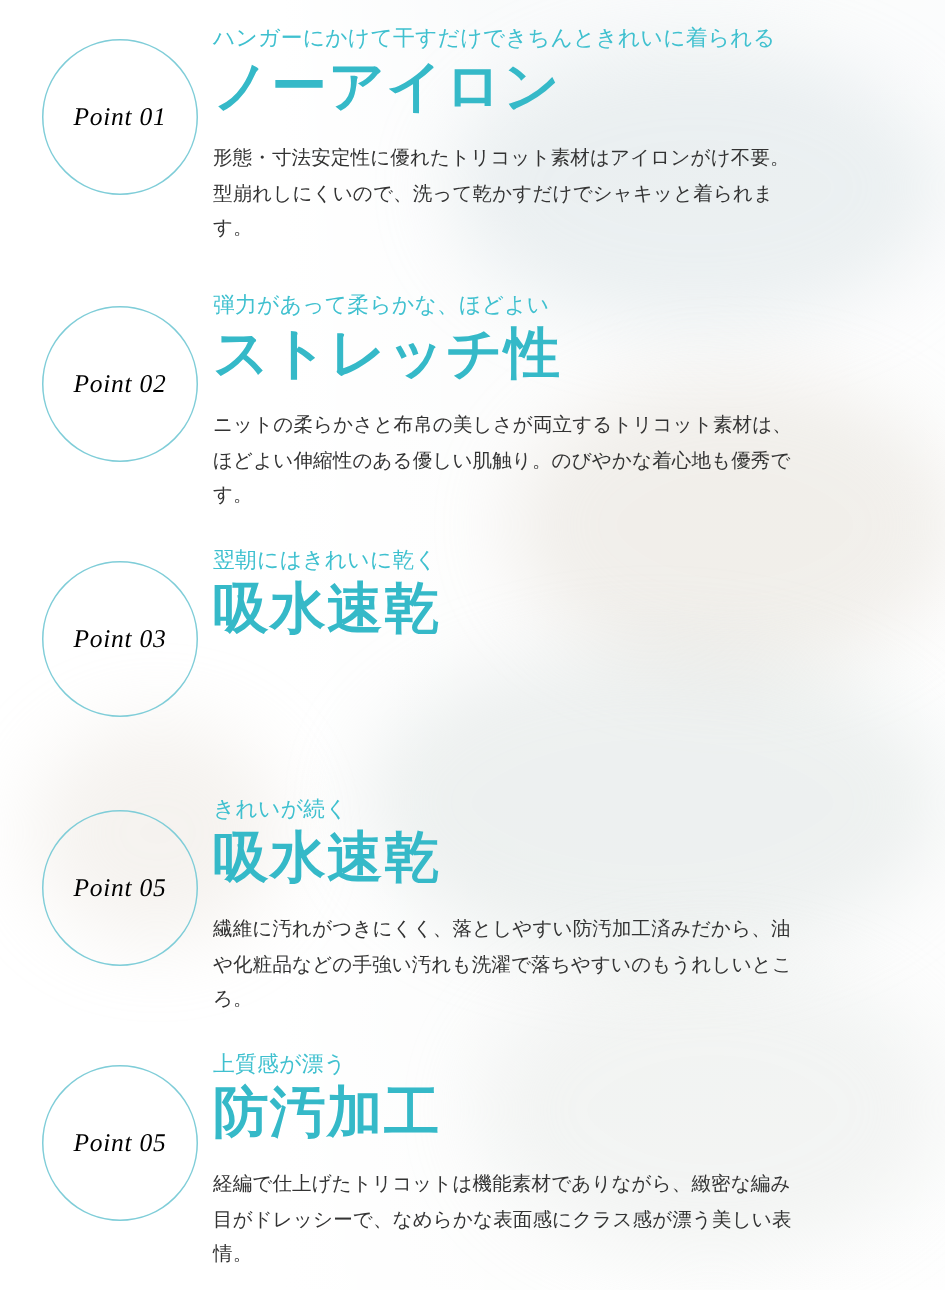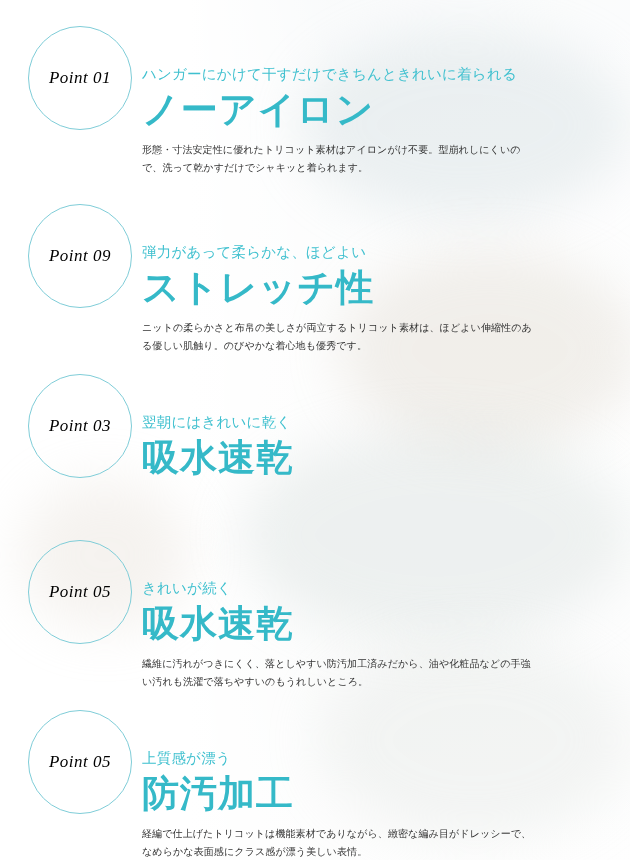"ハンガーにかけて干すだけできちんときれいに着られる" .text-col { margin-top: 48px -> none }
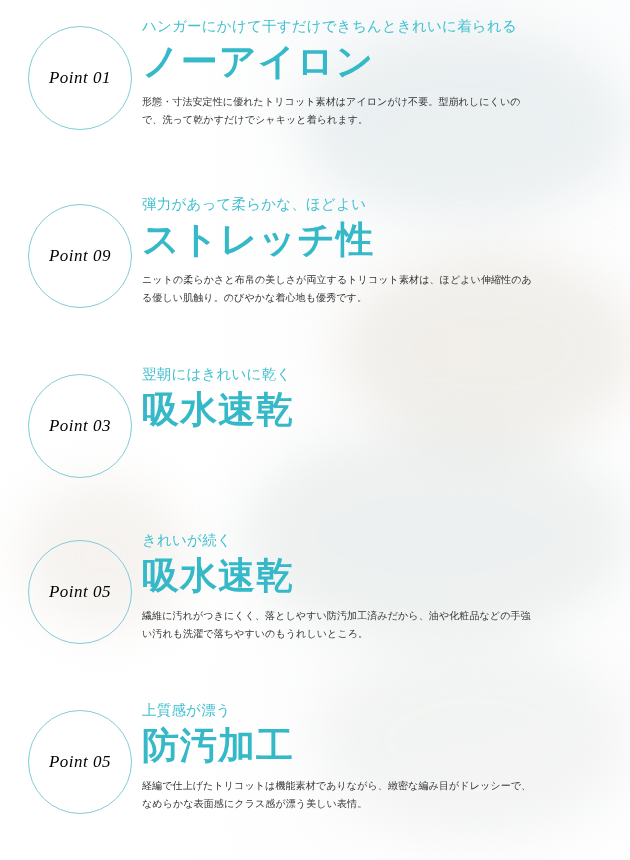"ノーアイロン" .headline { font-family: Liberation Serif, serif -> Liberation Mono, monospace }
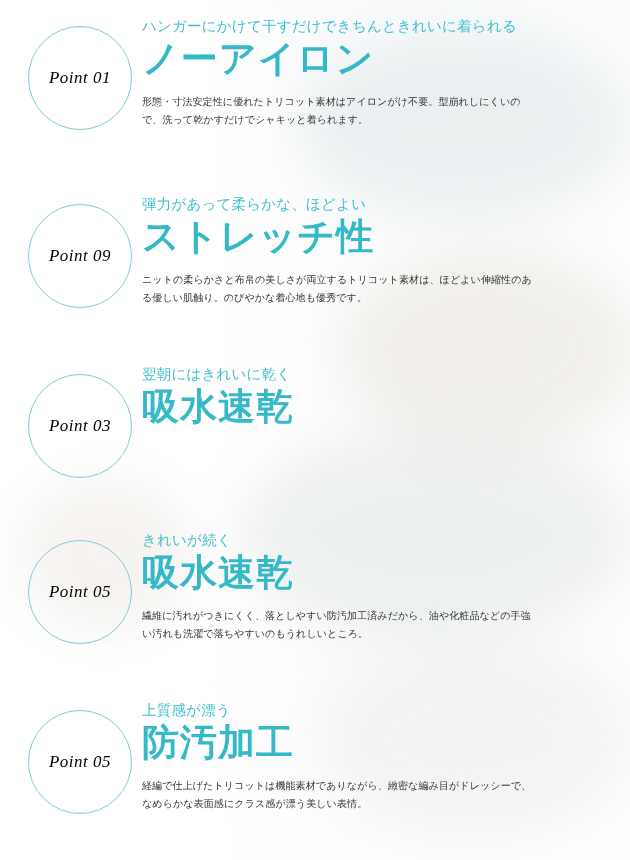"形態・寸法安定性に優れたトリコット素材はアイロンがけ不要。型崩れしにくいので、洗" .body { font-size: 10px -> 13px }
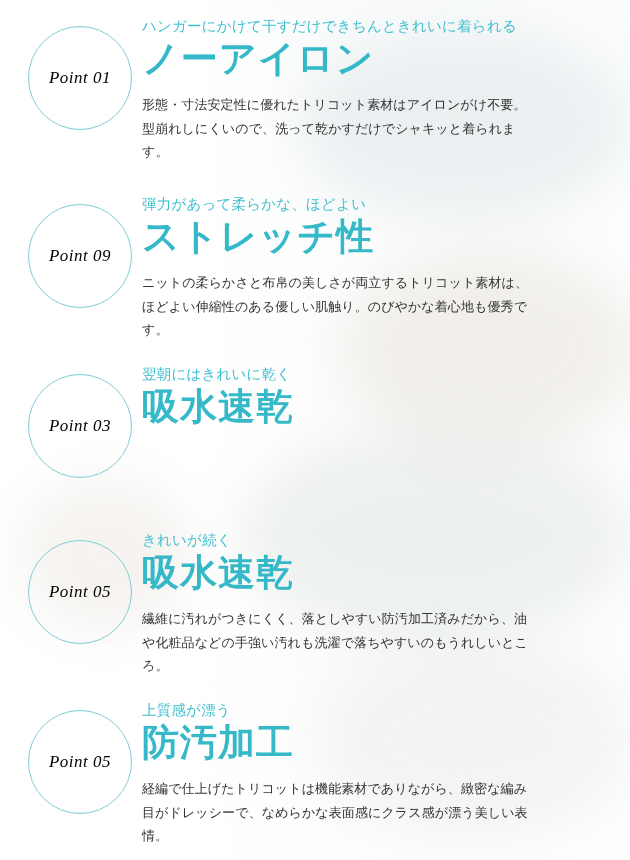"Point 09" span.badge-label { text: 09 -> 02 }
